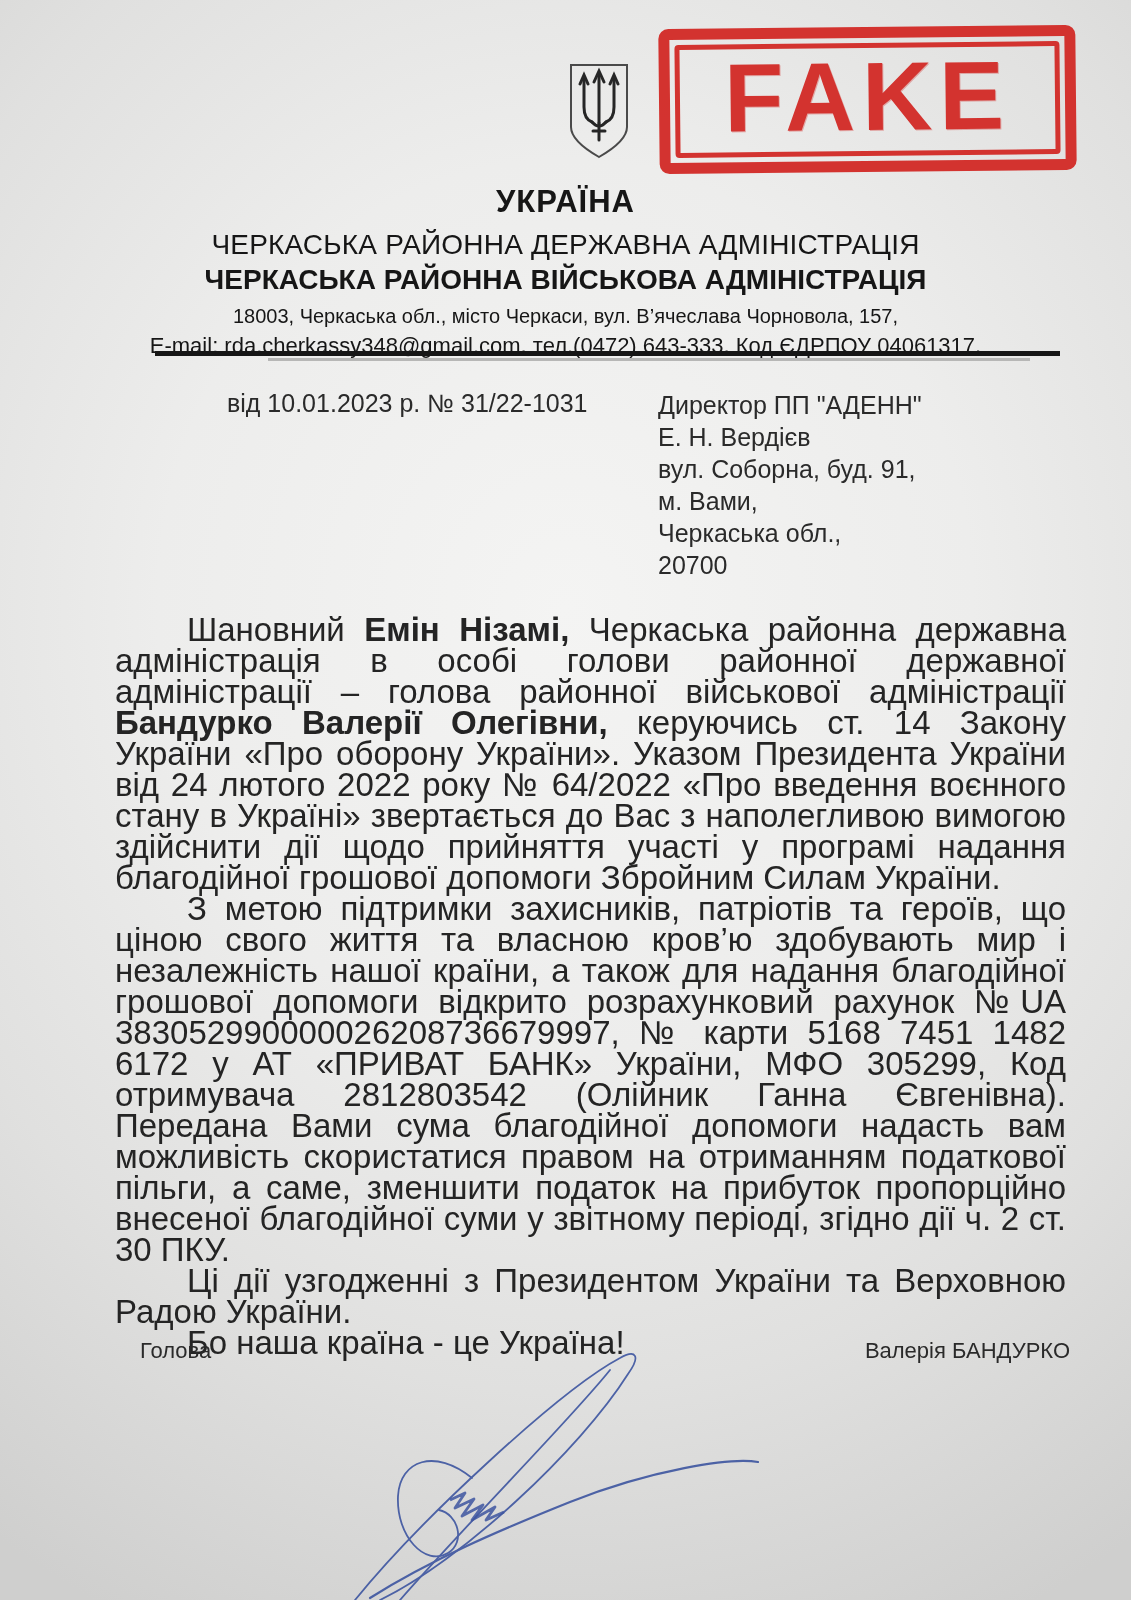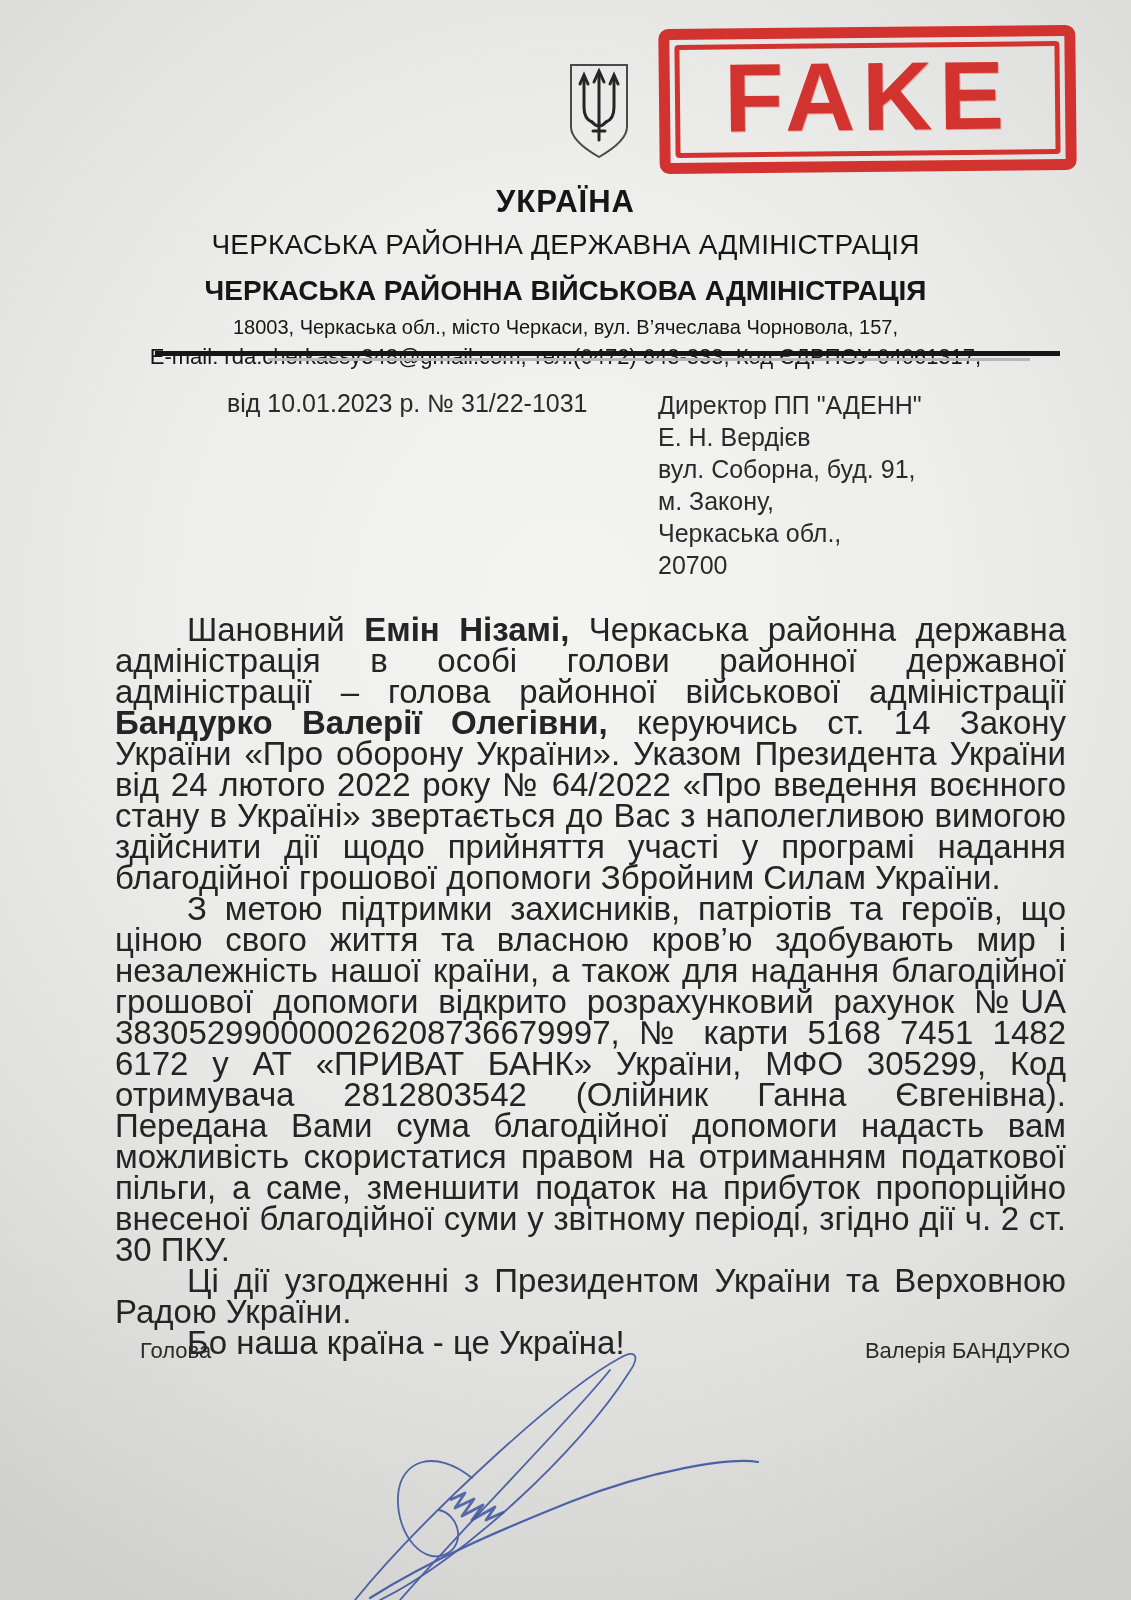"ЧЕРКАСЬКА РАЙОННА ВІЙСЬКОВА" .hdr-main { margin-top: 14px -> 3px }
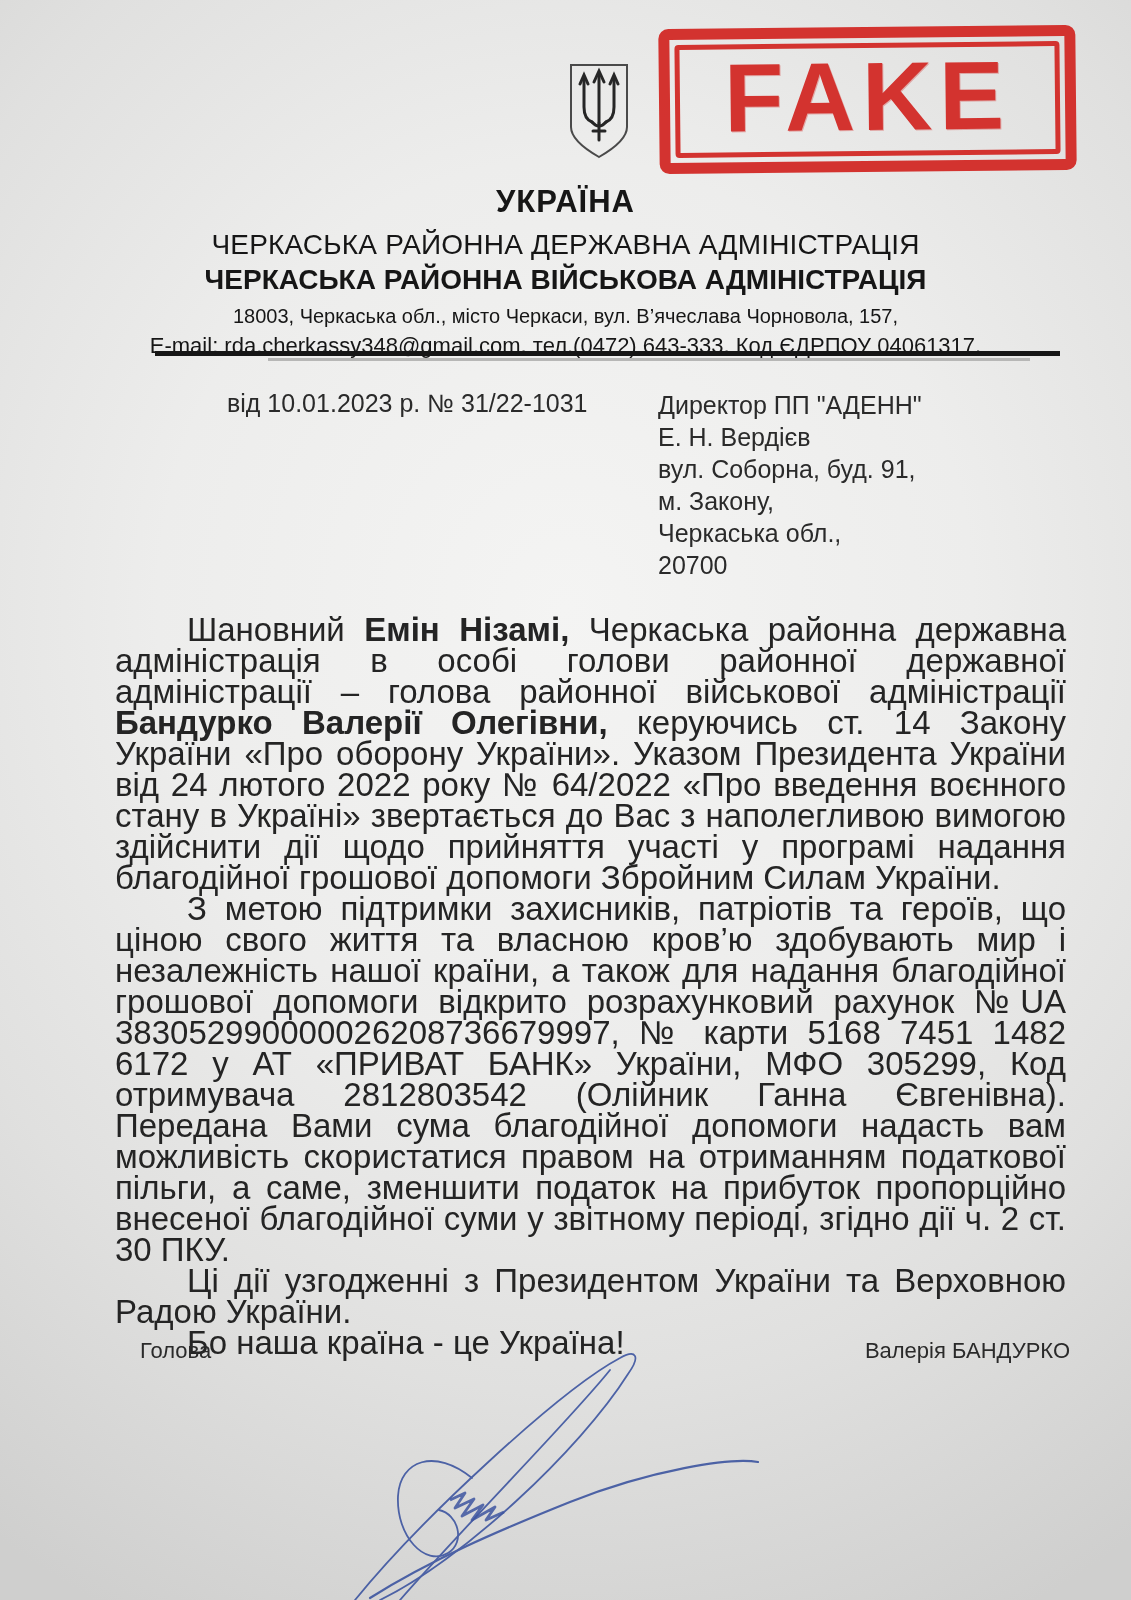"м. Закону," div { text: Закону -> Вами }
